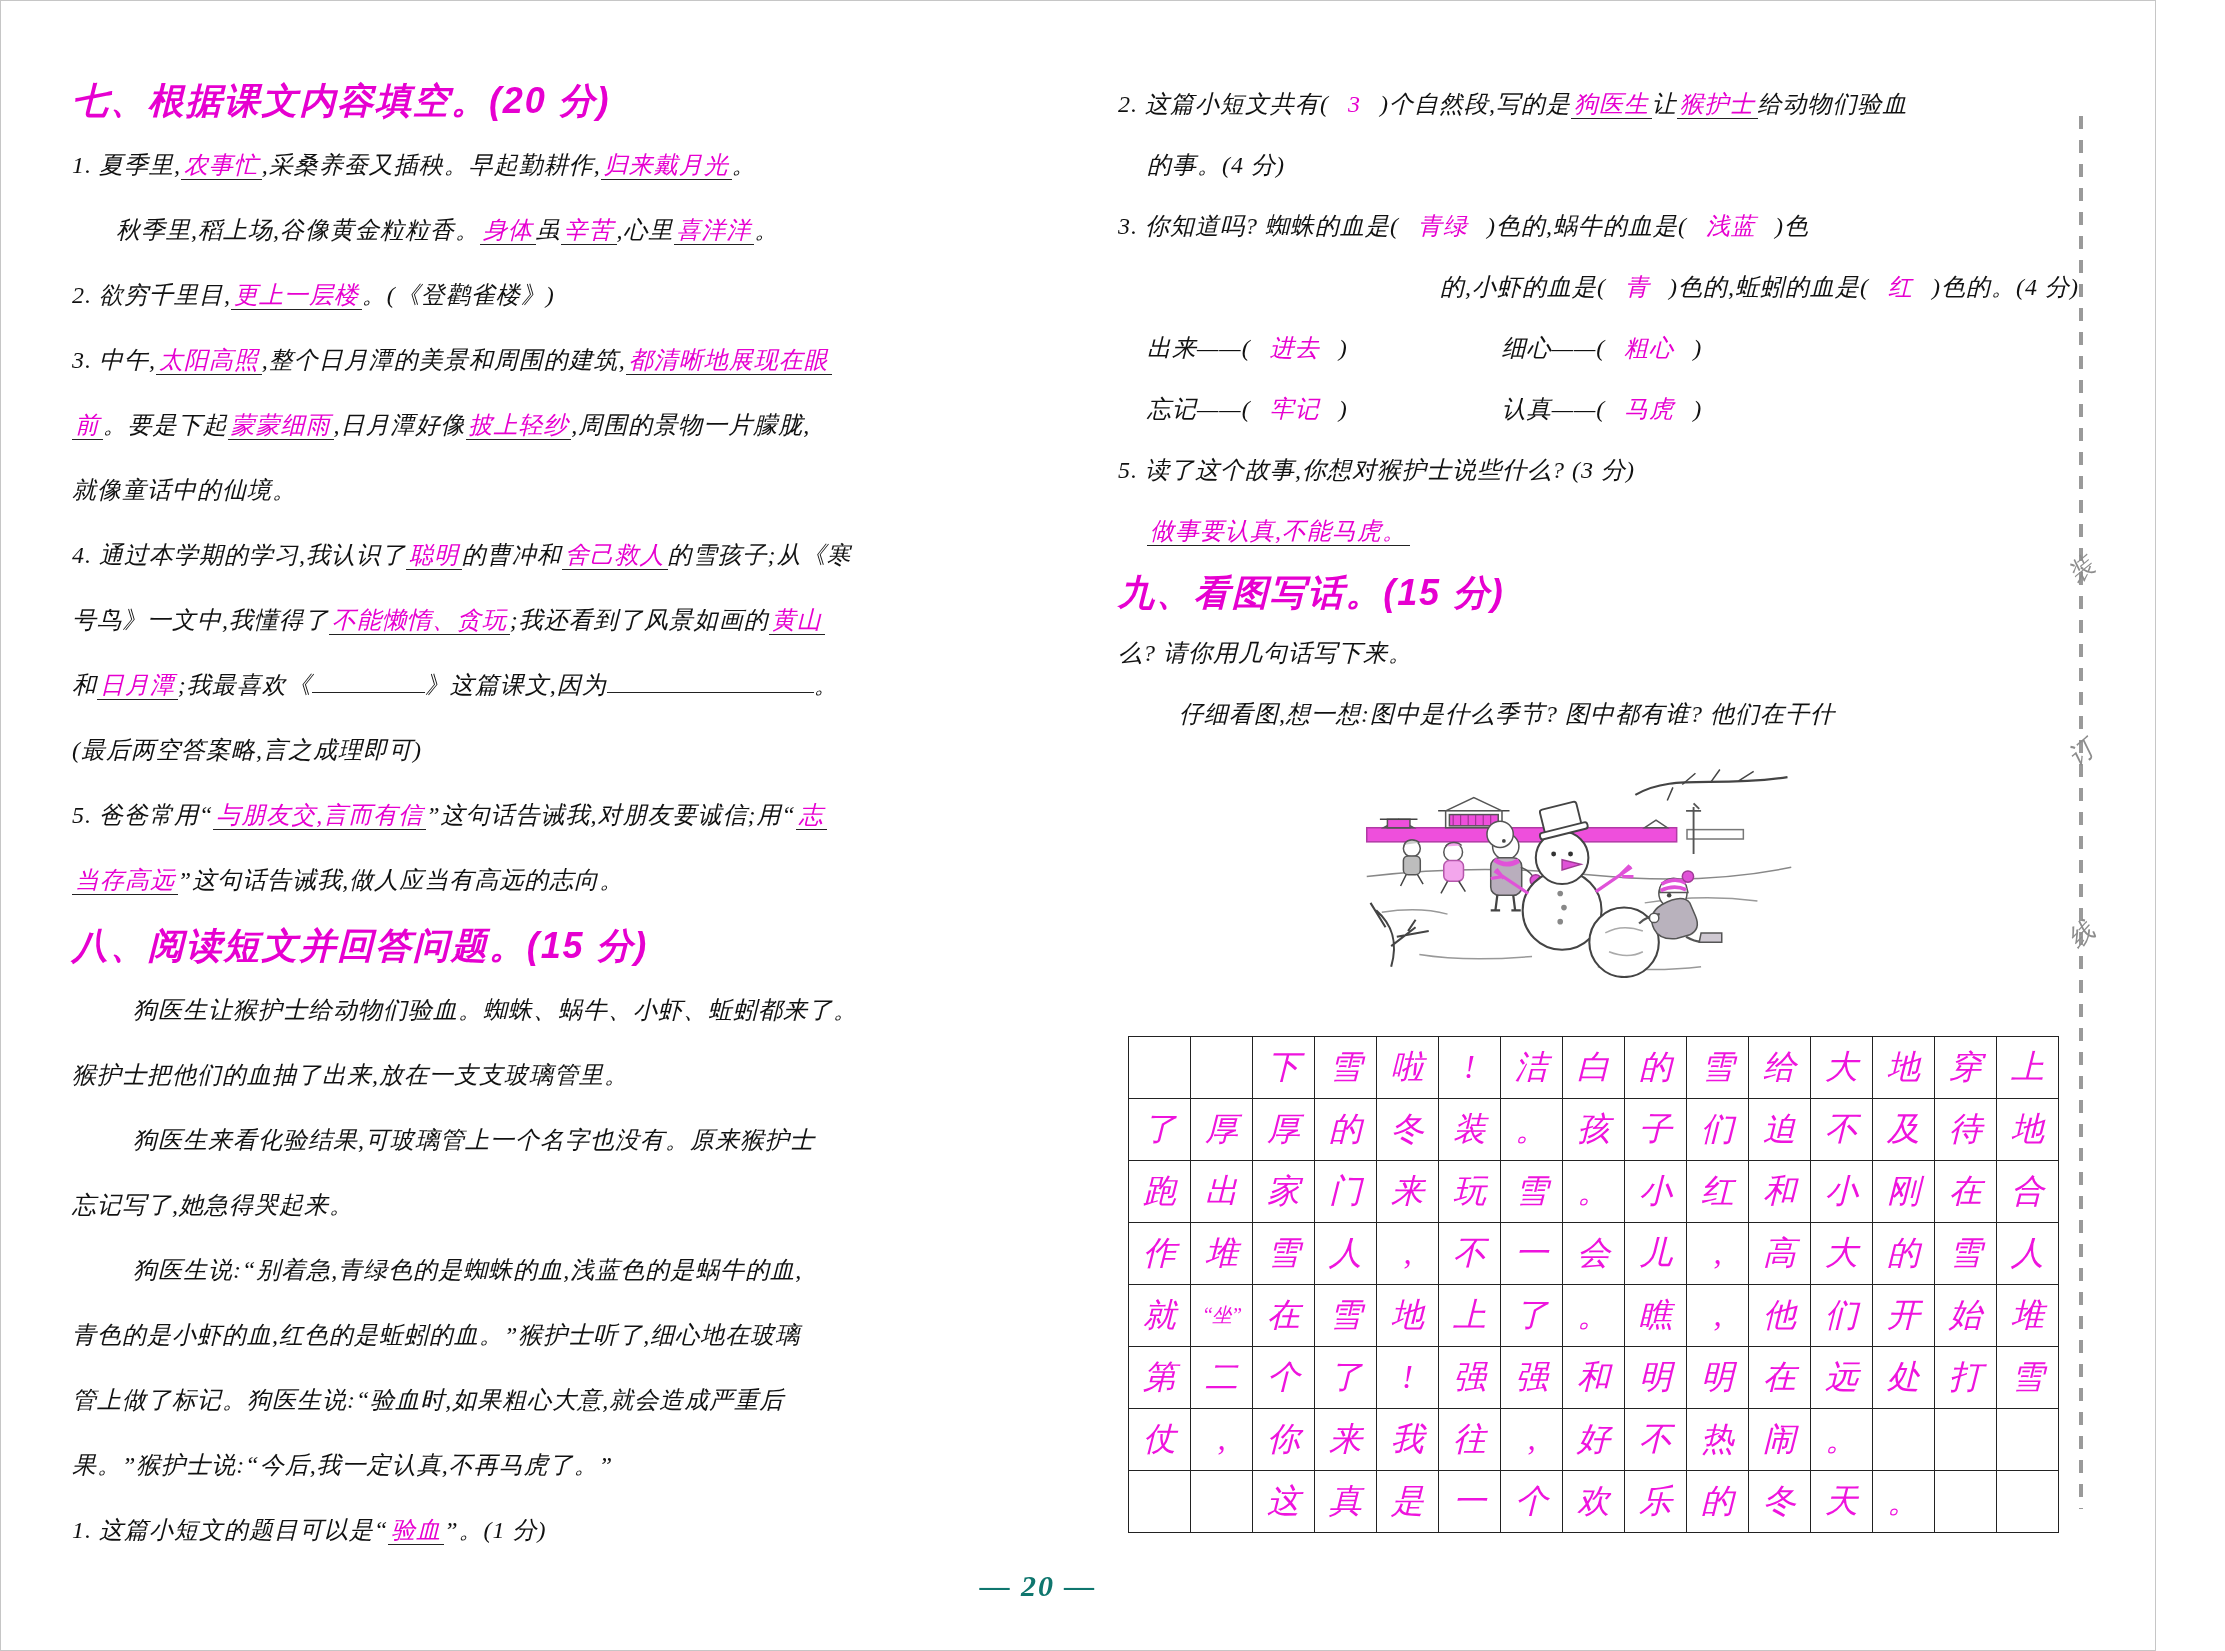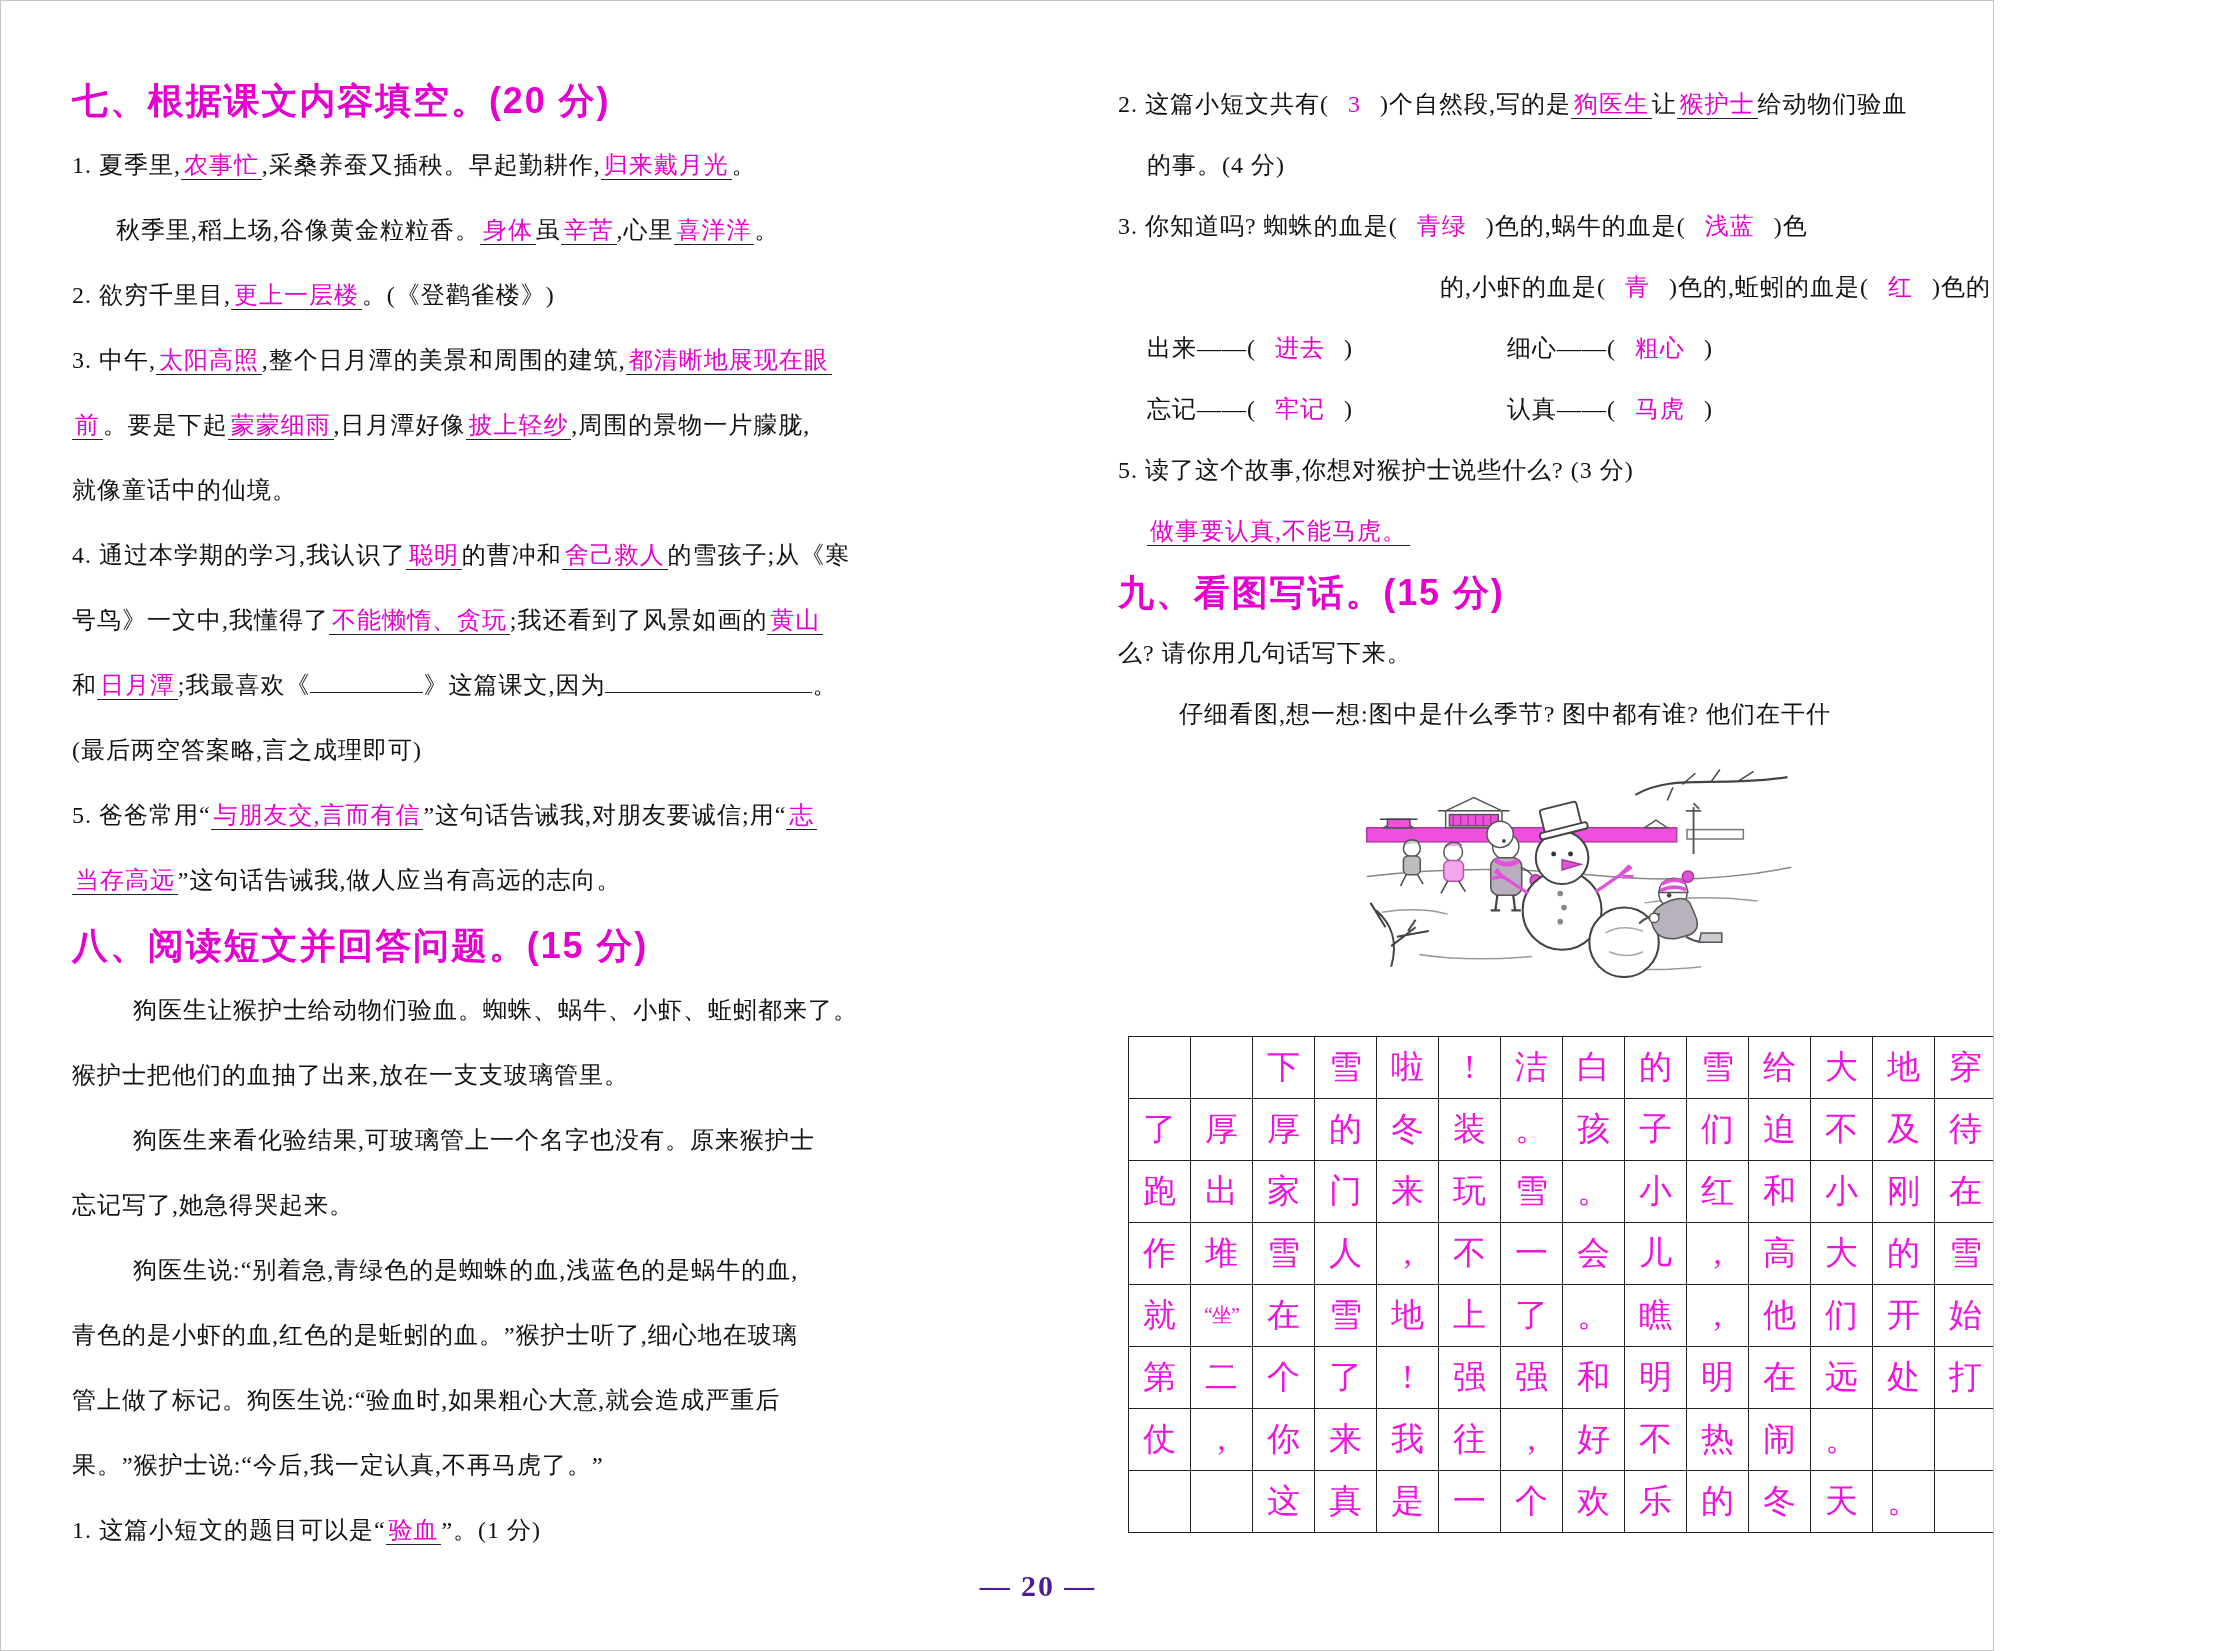"七、根据课文内容填空。(20 分)" .page { font-style: none -> italic; width: 1994px -> 2156px }
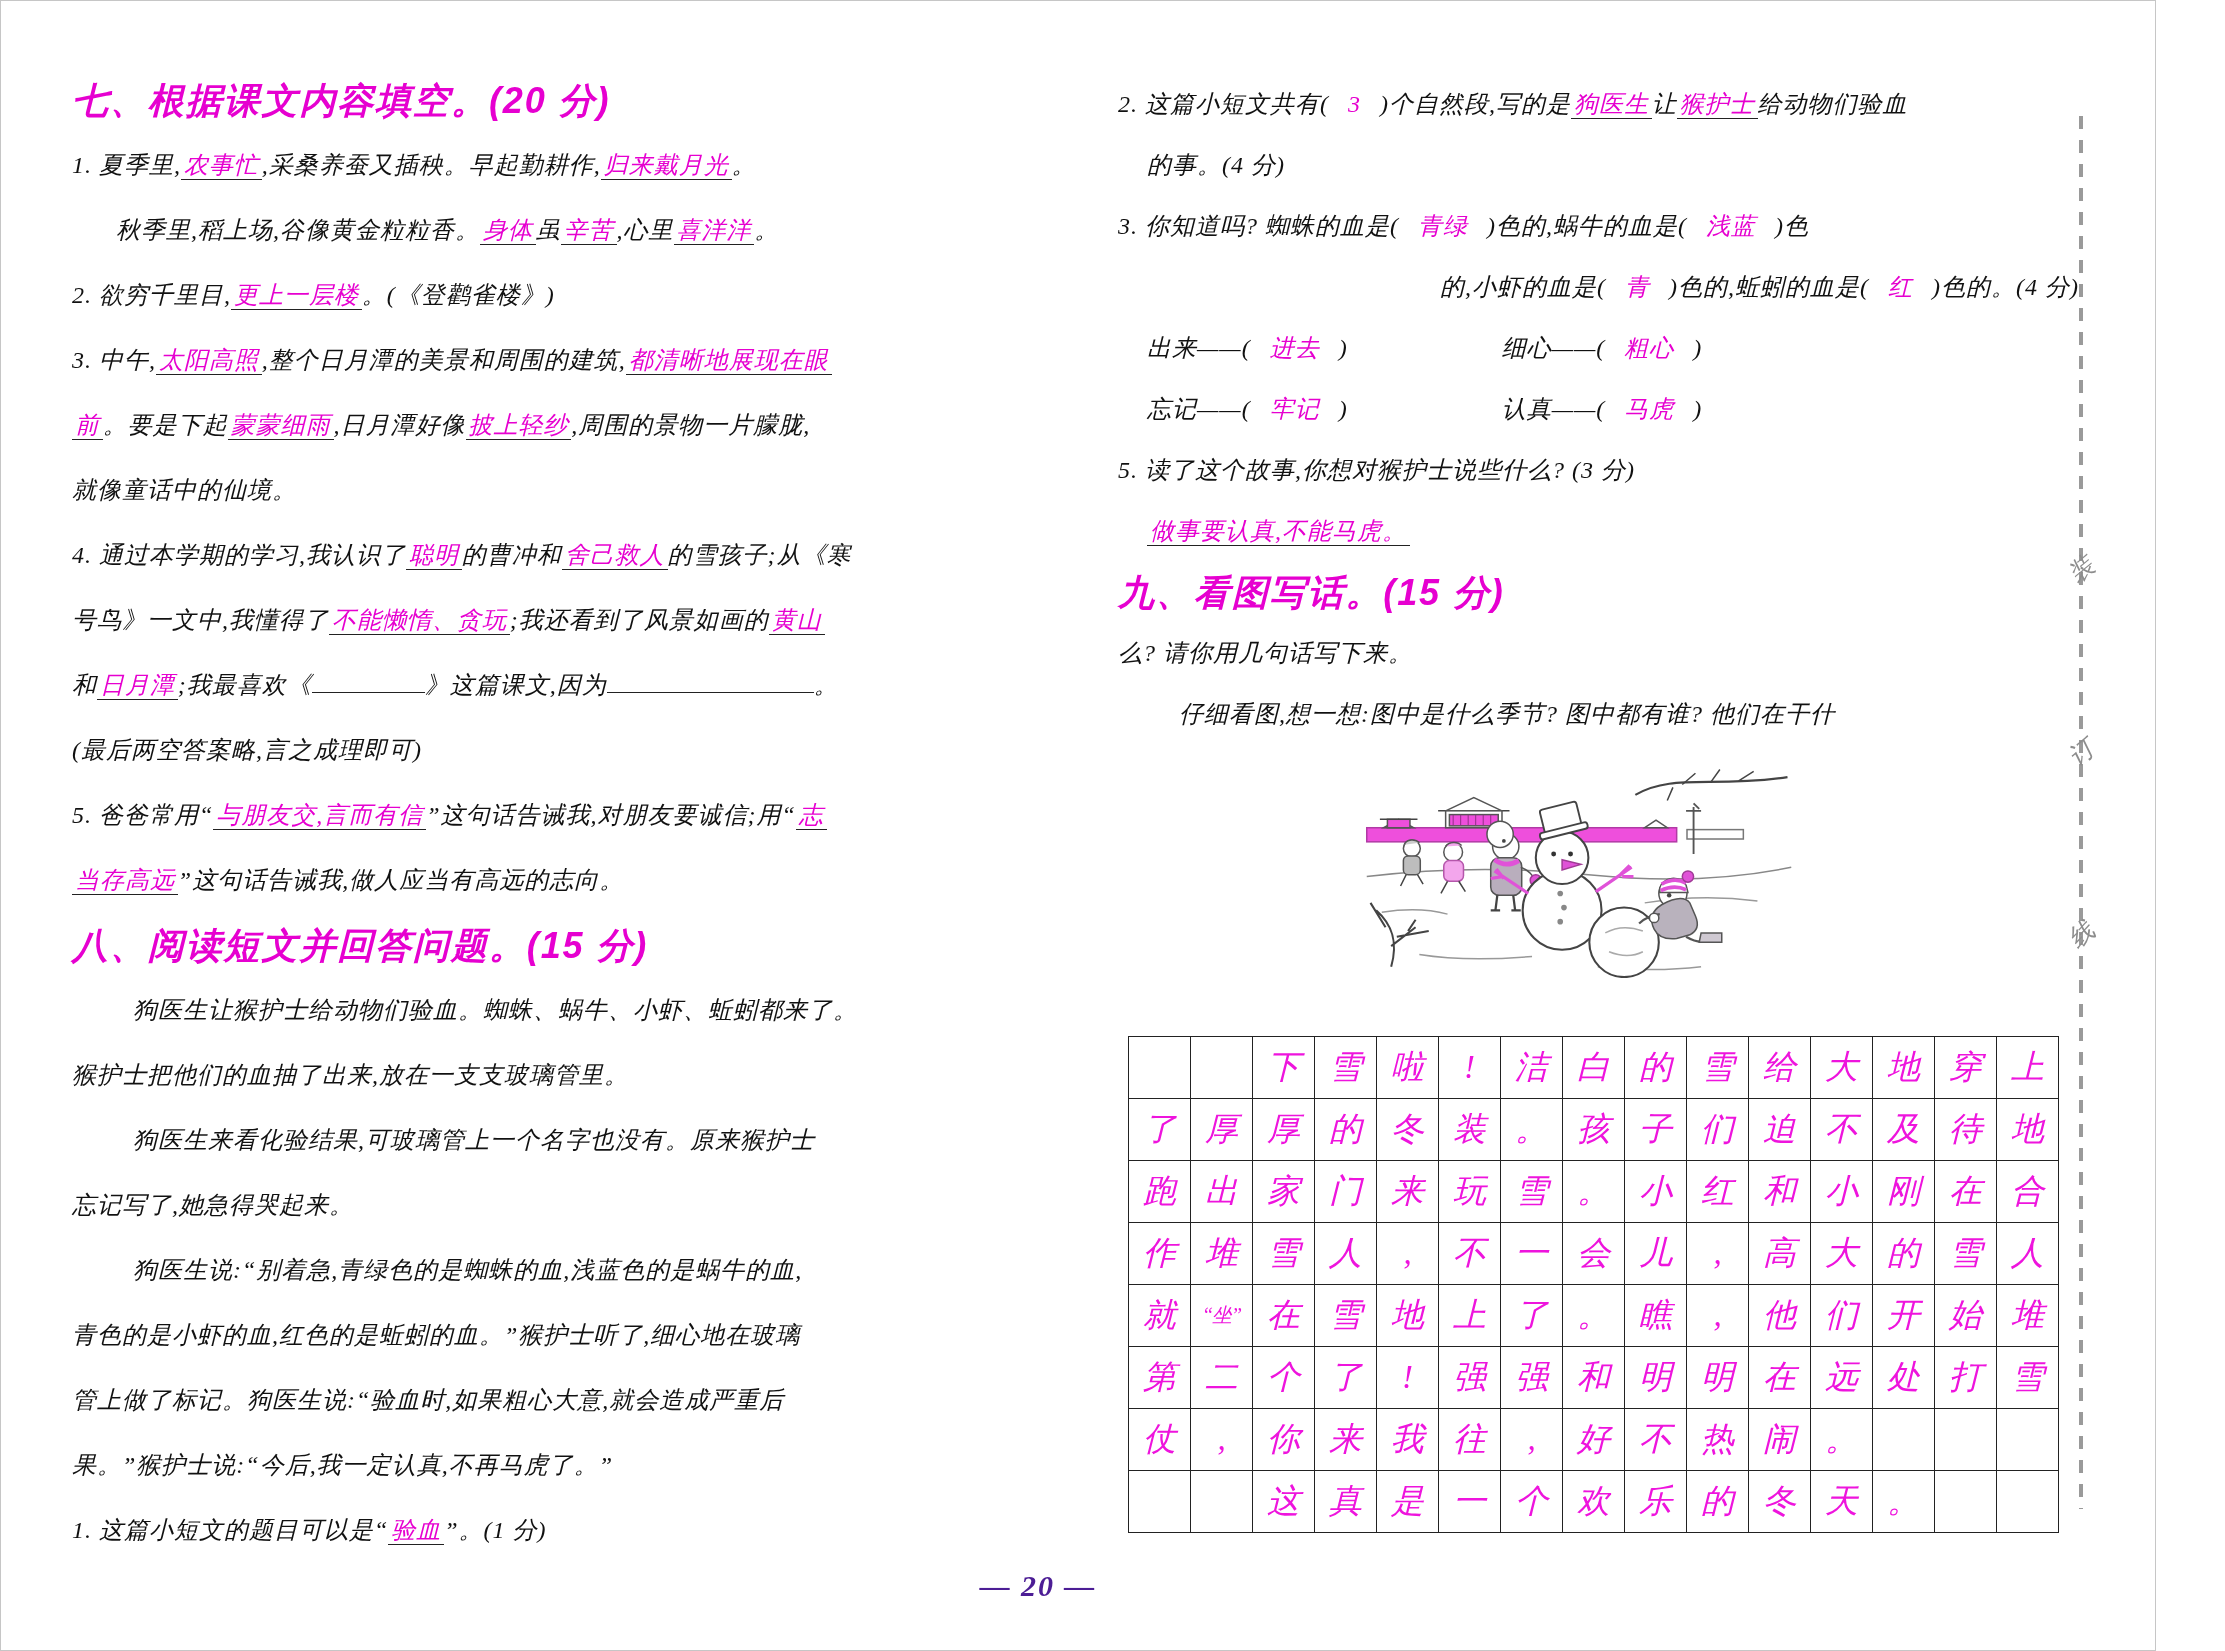"— 20 —" .page-number { color: #4c1d95 -> #0f766e }
